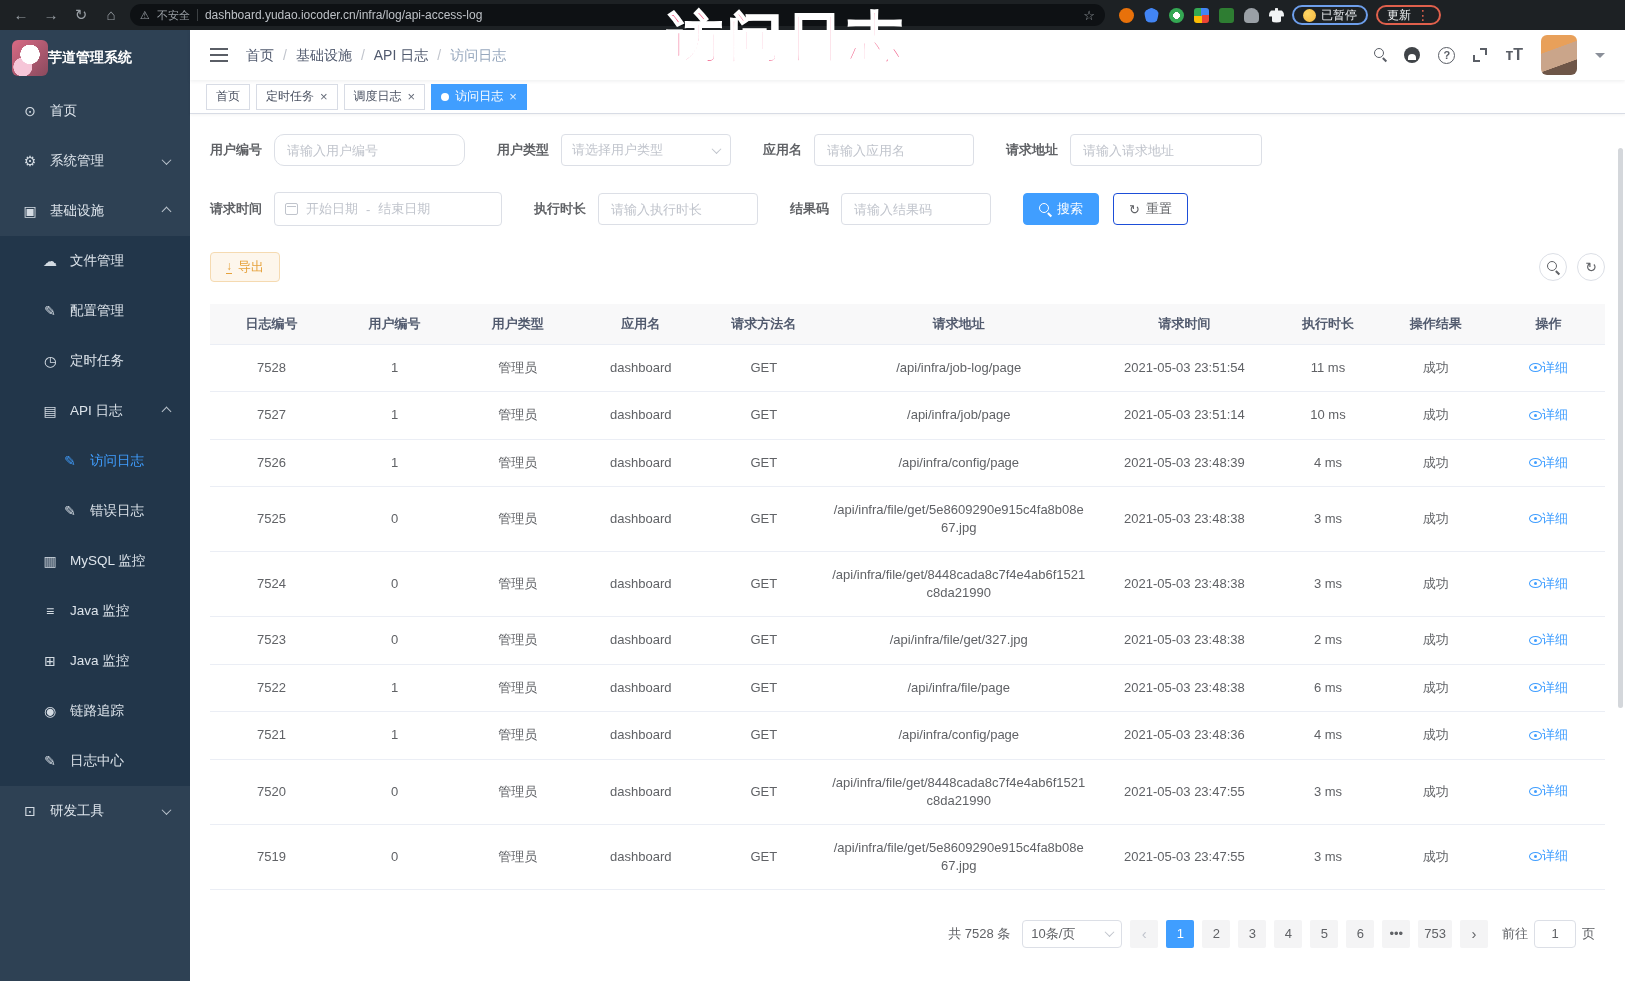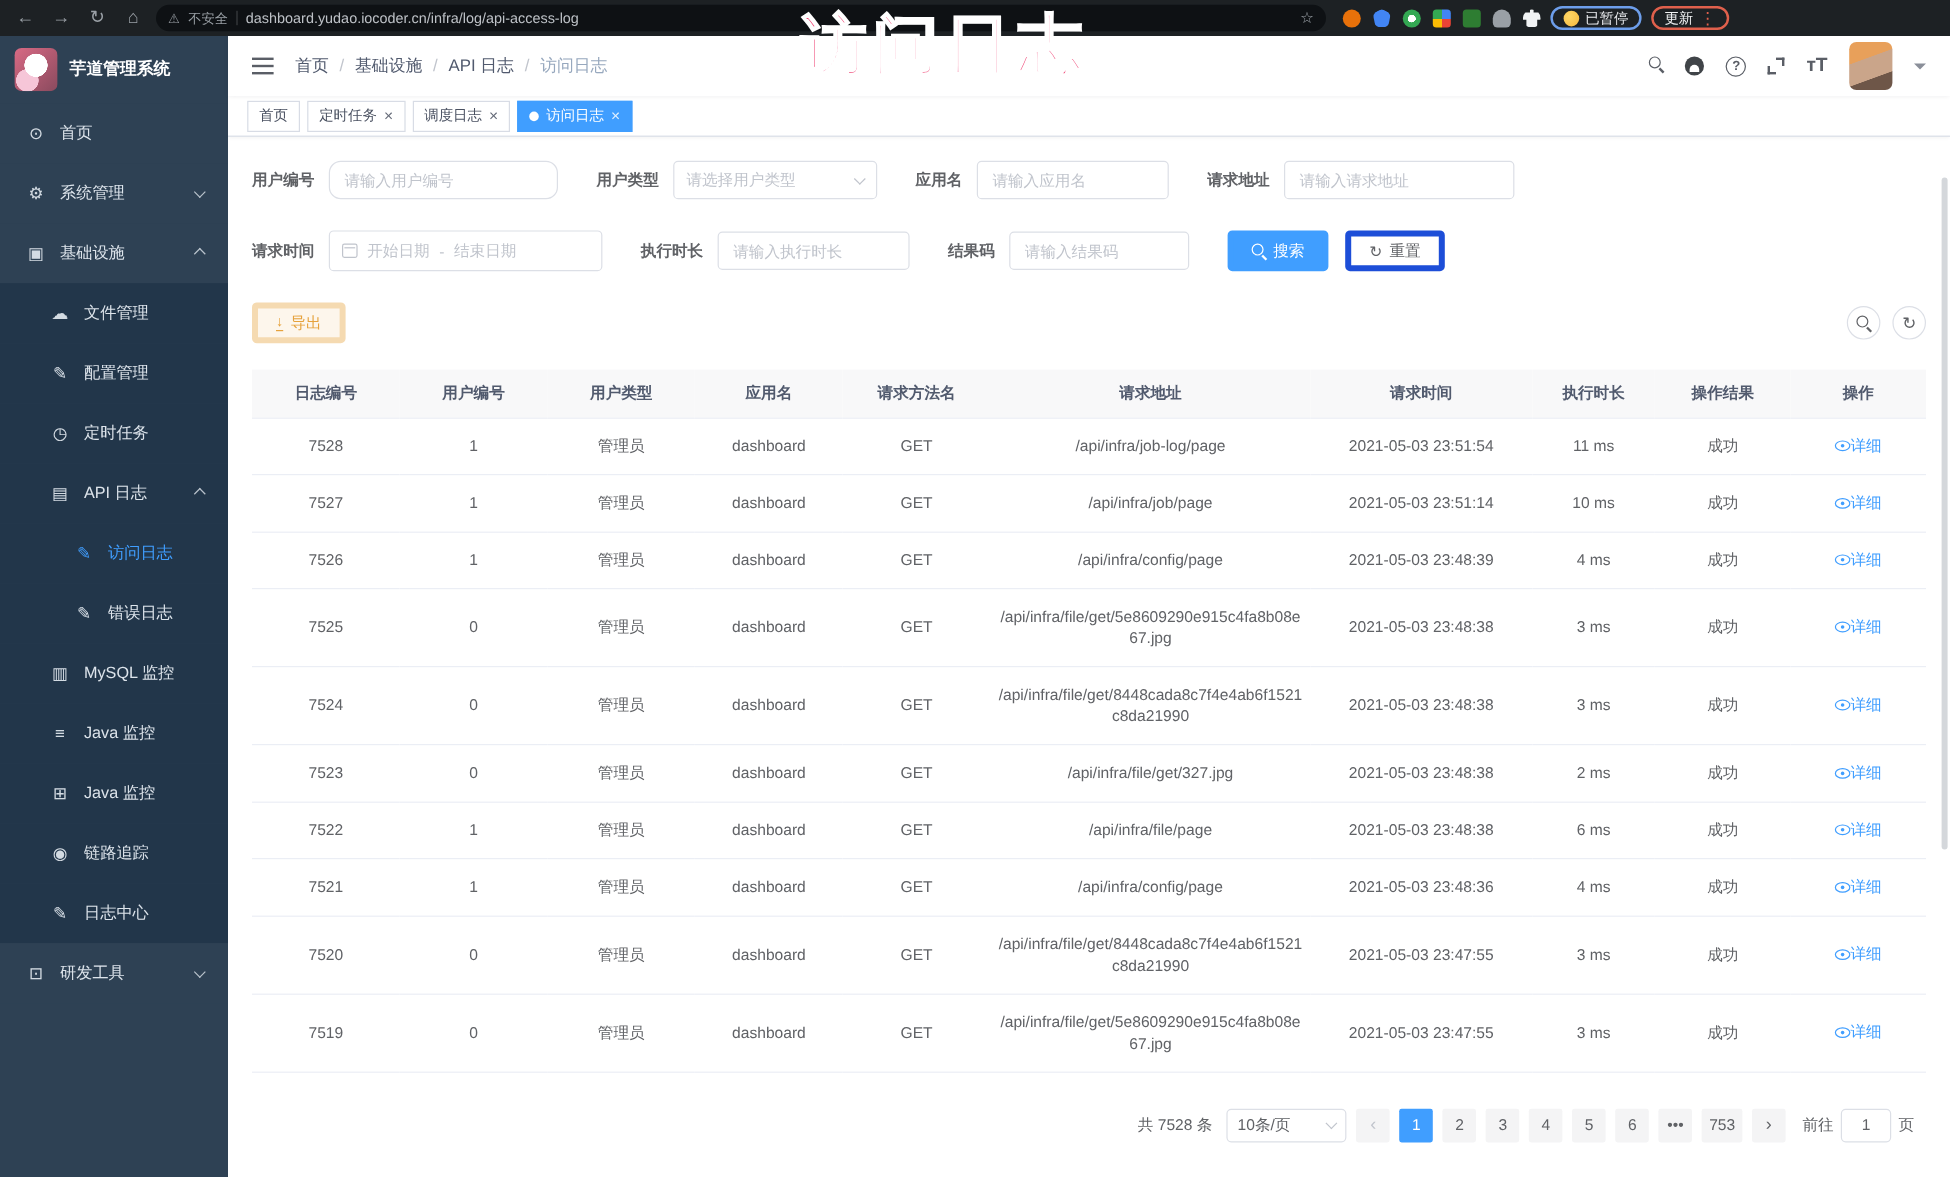"芋道管理系统" .logo-row { gap: 10px -> none }
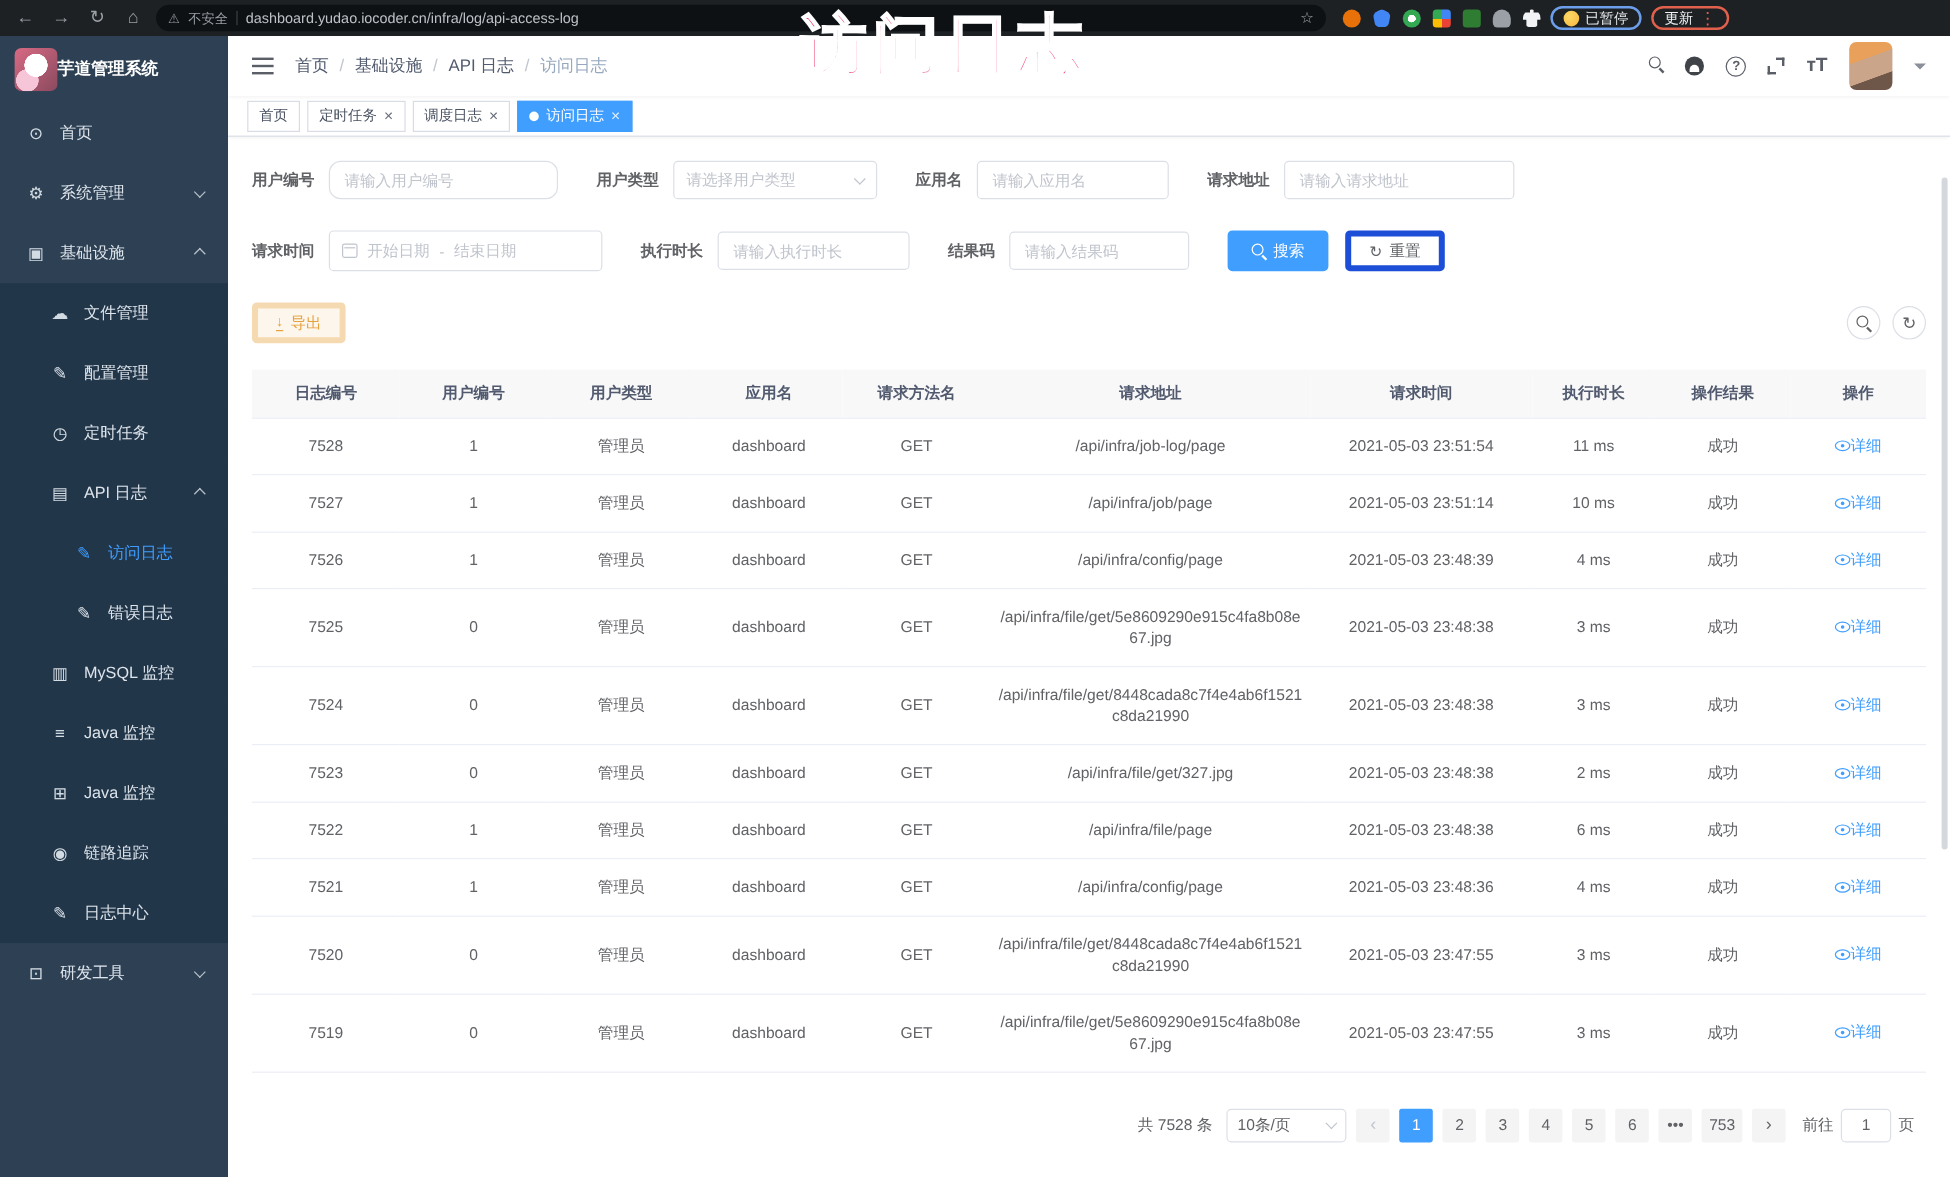"搜索" .btn { border: 5px solid #1d4ed8 -> 1px solid #1d4ed8 }
